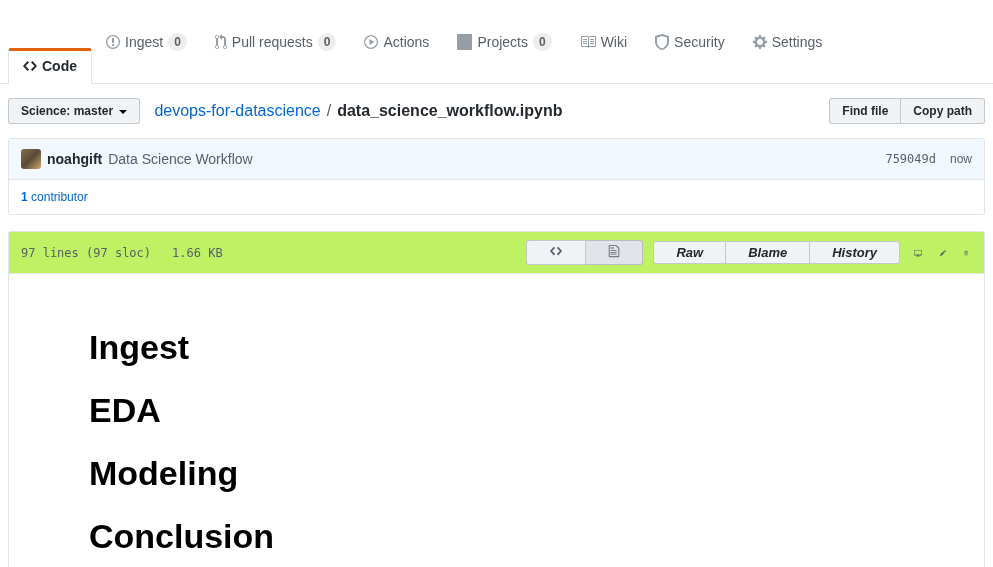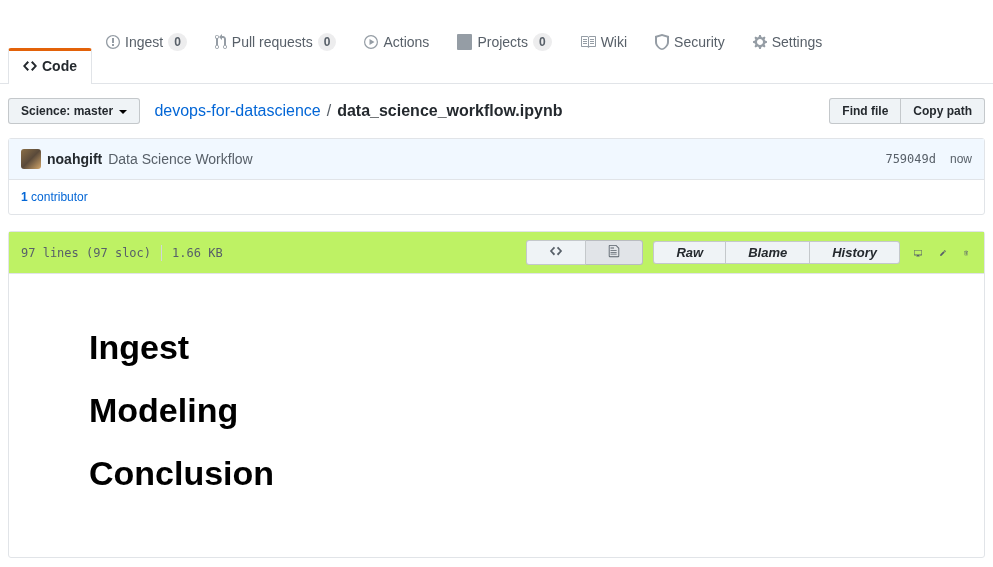"EDA" h1 { html: none -> <h1>EDA</h1> }
